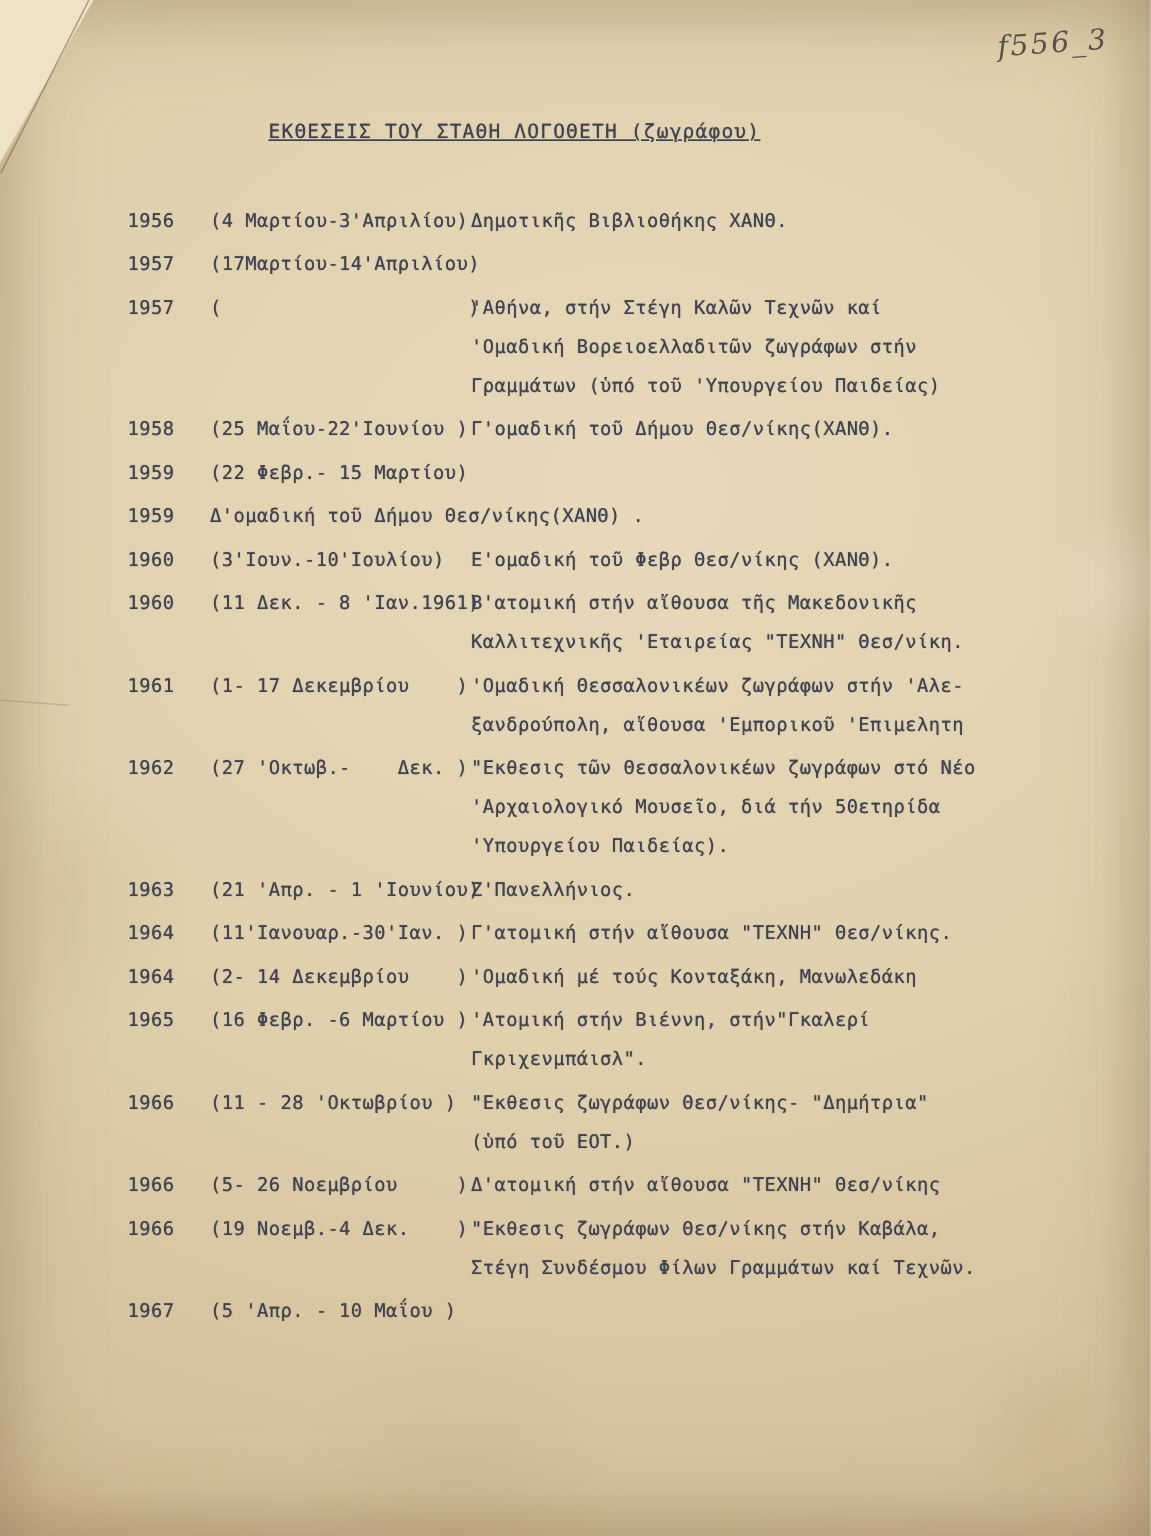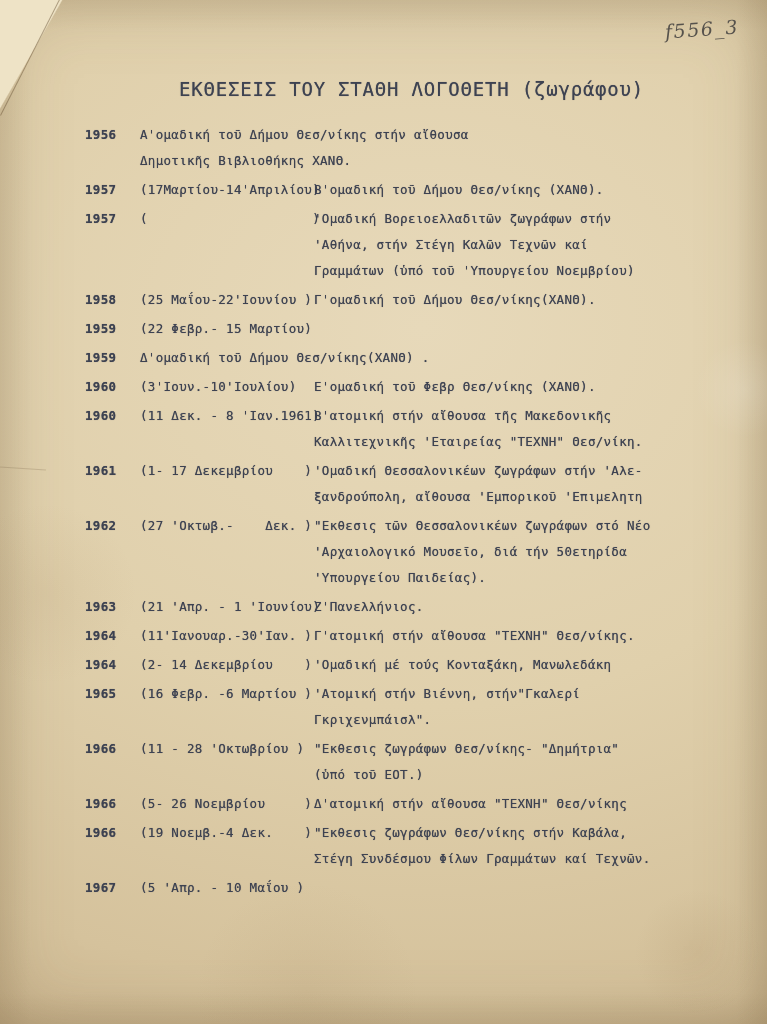"ΕΚΘΕΣΕΙΣ ΤΟΥ ΣΤΑΘΗ ΛΟΓΟΘΕΤΗ (ζωγράφου)" .title { font-size: 19px -> 13px; margin: 0 0 20px 94px -> 0 0 32px 94px; text-decoration: none -> underline }
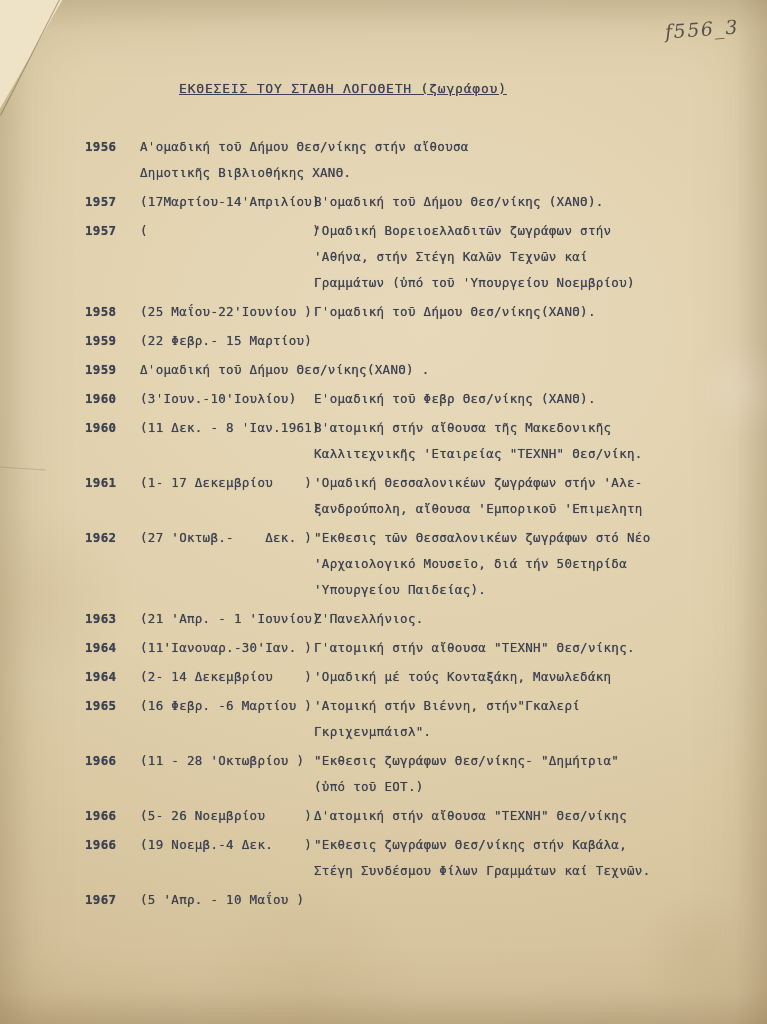"1956" .year { font-weight: bold -> none }
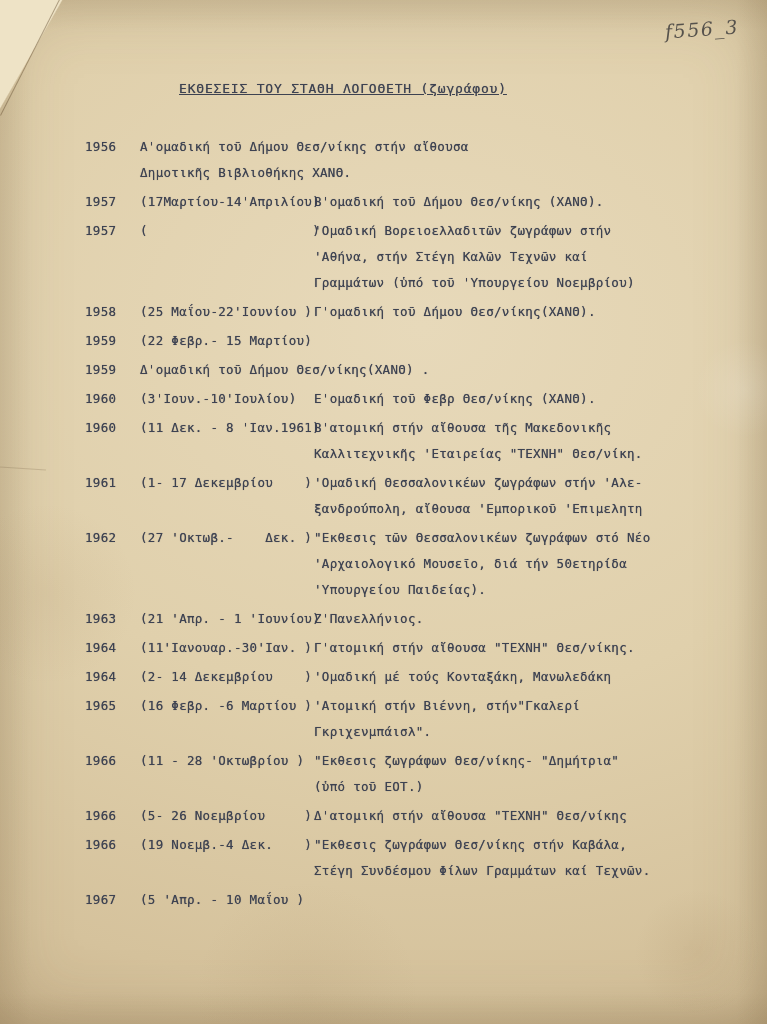"(4 Μαρτίου-3'Απριλίου)" span.date { html: none -> <span>(4 Μαρτίου-3'Απριλίου)</span> }
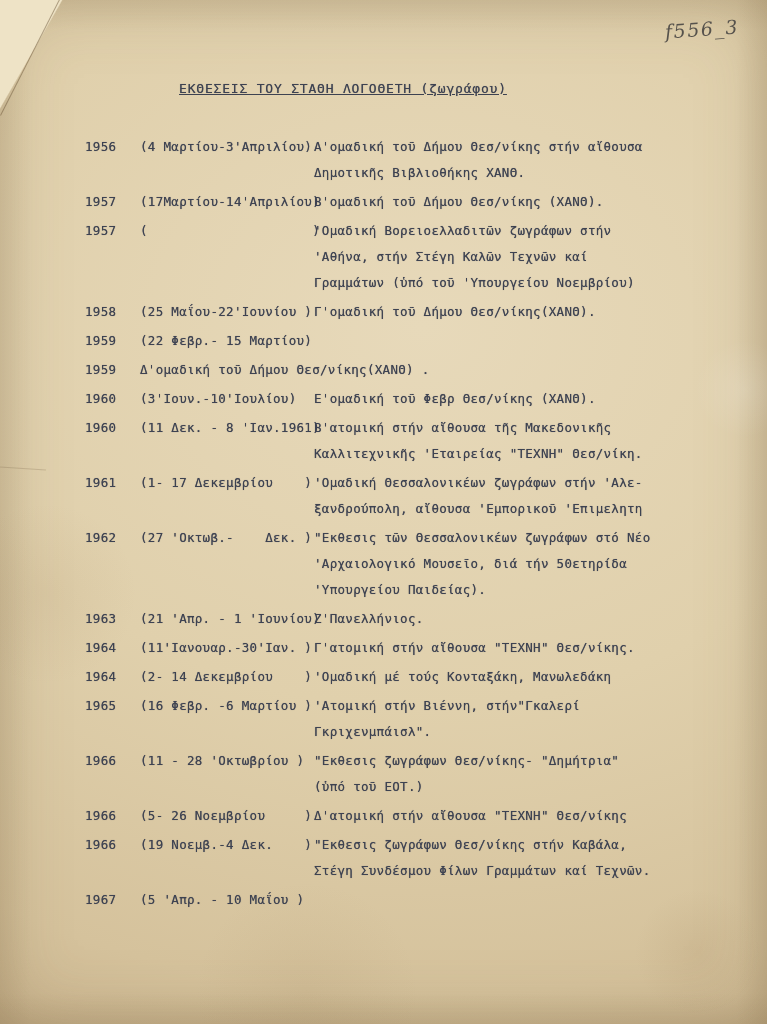"Α'ομαδική τοῦ Δήμου Θεσ/νίκης στήν" div.line { html: <div>Α'ομαδική τοῦ Δήμου Θεσ/νίκης στήν αἴθουσα</div> -> none }
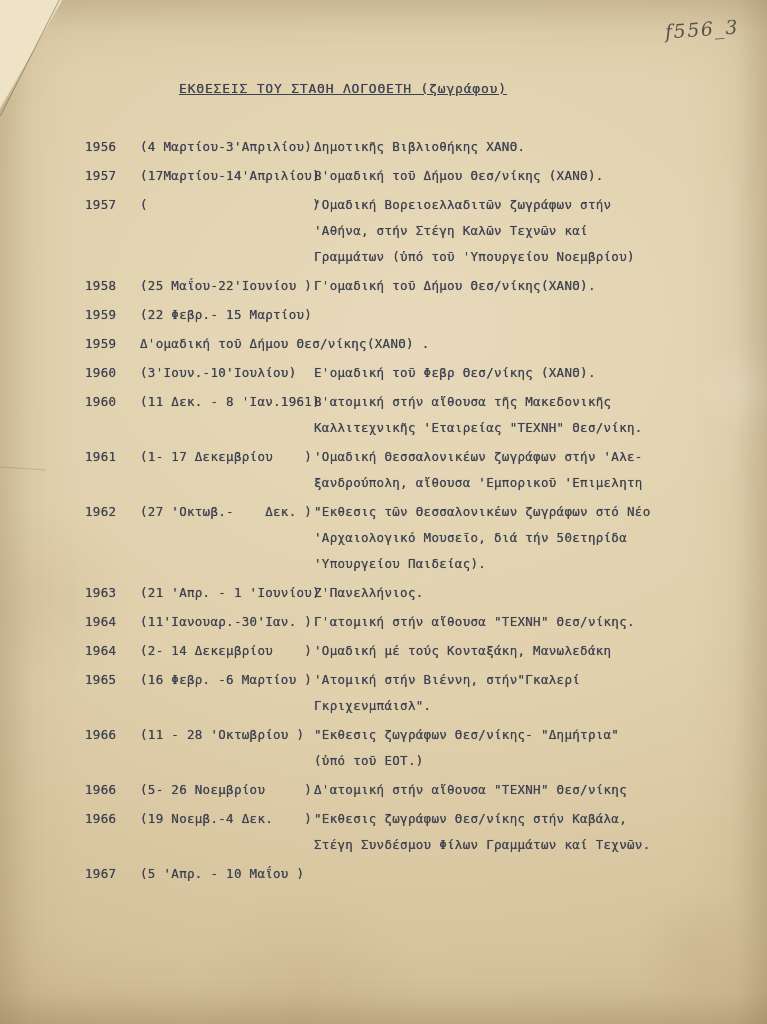"Β'ομαδική τοῦ Δήμου Θεσ/νίκης (ΧΑΝΘ)." div.desc { html: <div> <div>Β'ομαδική τοῦ Δήμου Θεσ/νίκης (ΧΑΝΘ).</div> </div> -> none }
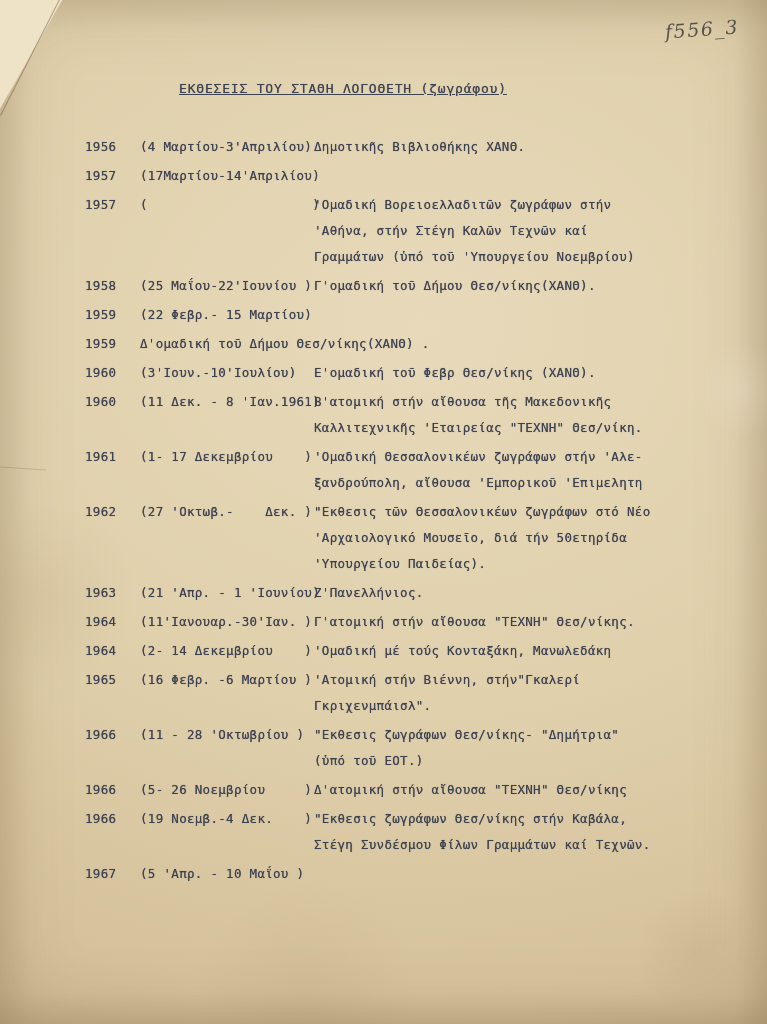"'Ομαδική Βορειοελλαδιτῶν ζωγράφων στήν" div.line { order: before "'Αθήνα, στήν Στέγη Καλῶν Τεχνῶν" -> after "'Αθήνα, στήν Στέγη Καλῶν Τεχνῶν" }
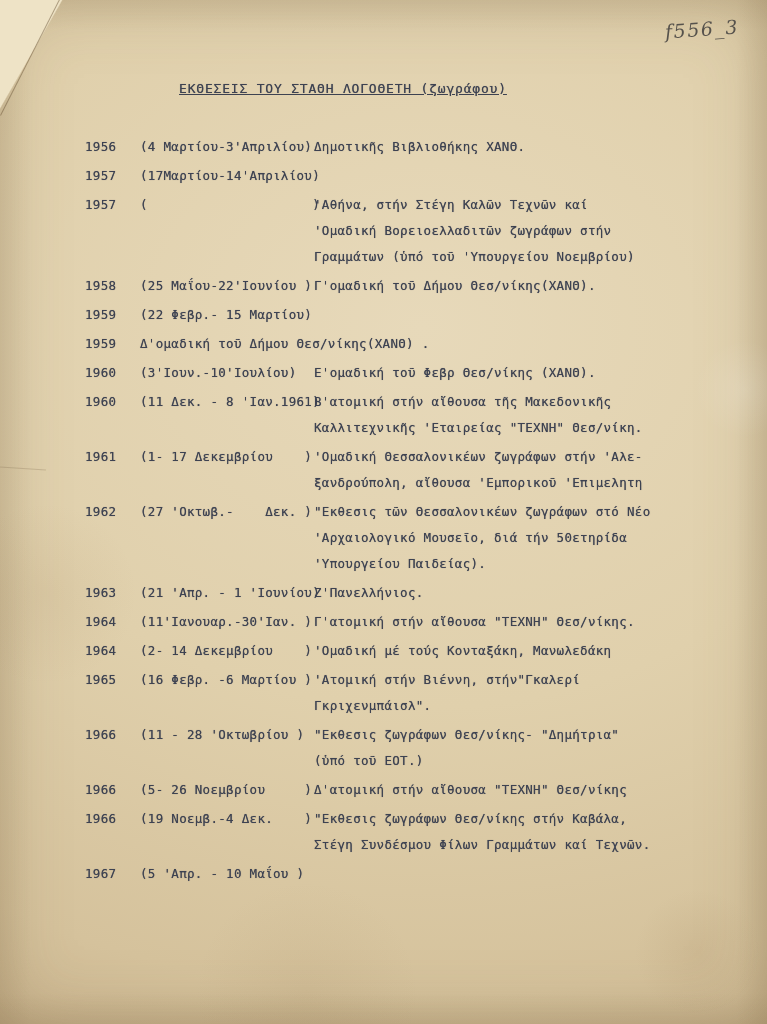"Γραμμάτων (ὑπό τοῦ 'Υπουργείου" div.line { text: Νοεμβρίου -> Παιδείας }
